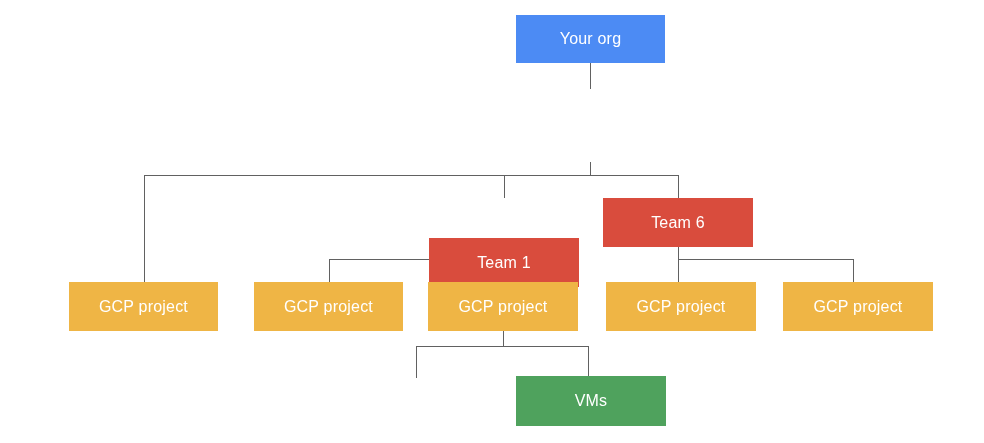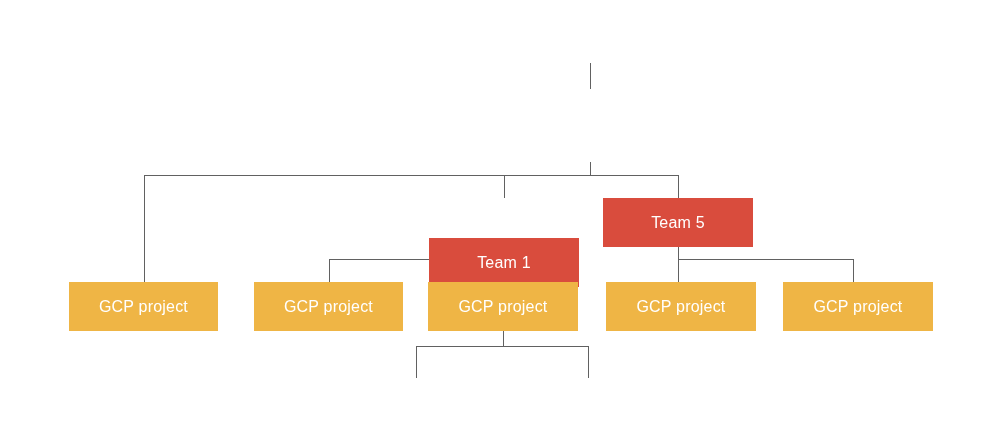"Your org" div.node { html: none -> <div> <span>Your org</span> </div> }
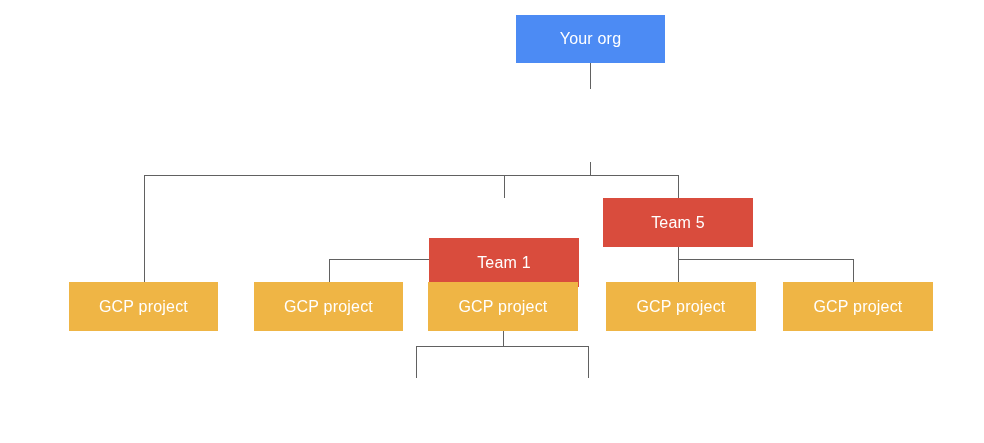"Team 5" span.label { text: 5 -> 6 }
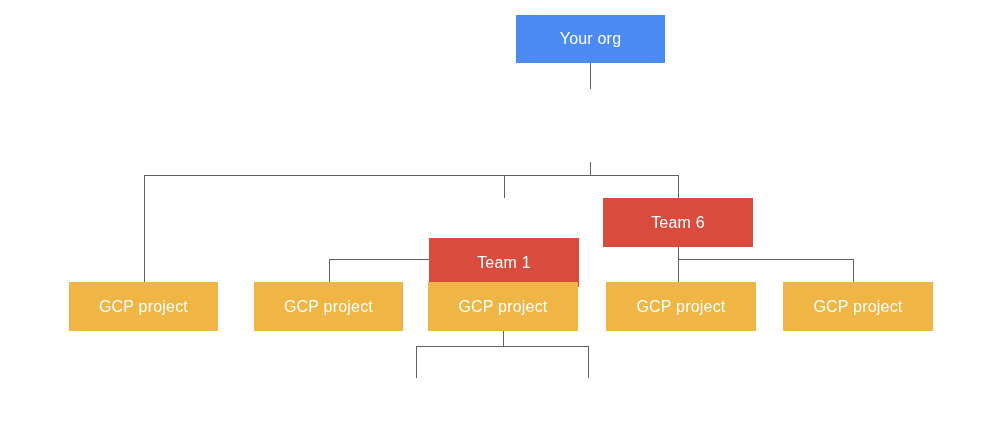"VMs" div.node { html: none -> <div> <span>VMs</span> </div> }
